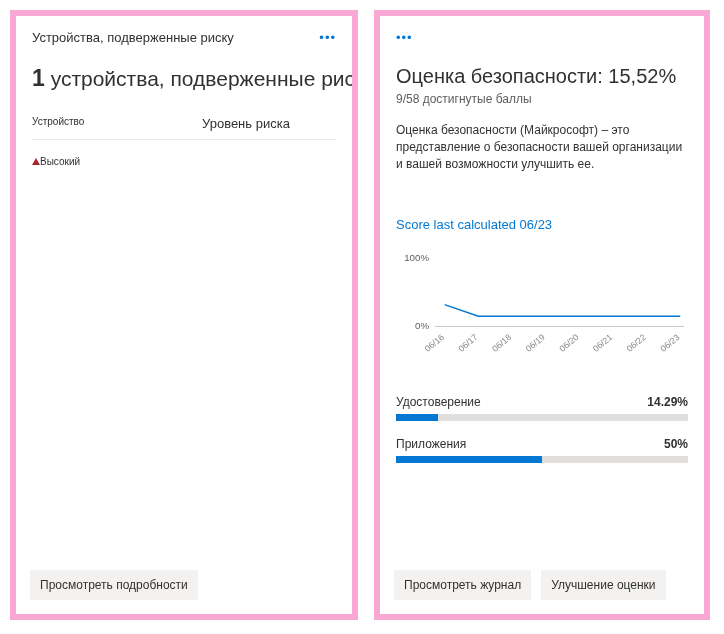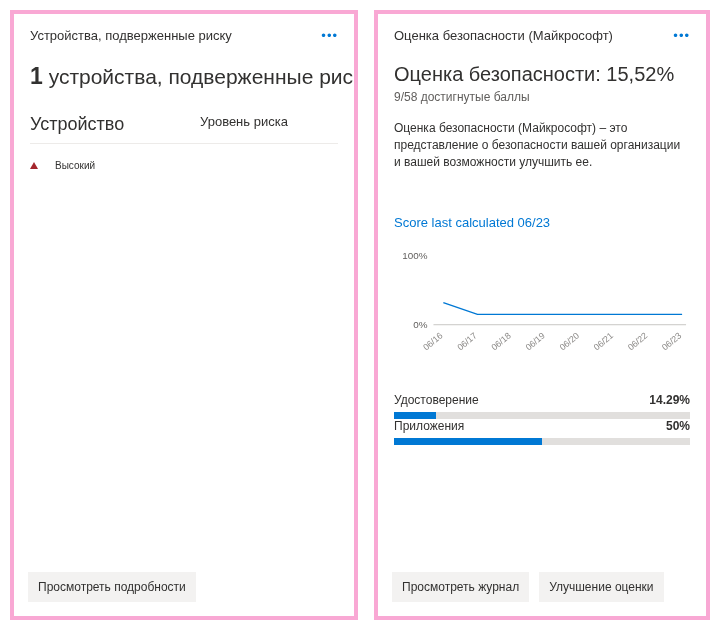"Устройства, подверженные риску" .card { border: 4px solid #f9a8d4 -> 6px solid #f9a8d4 }
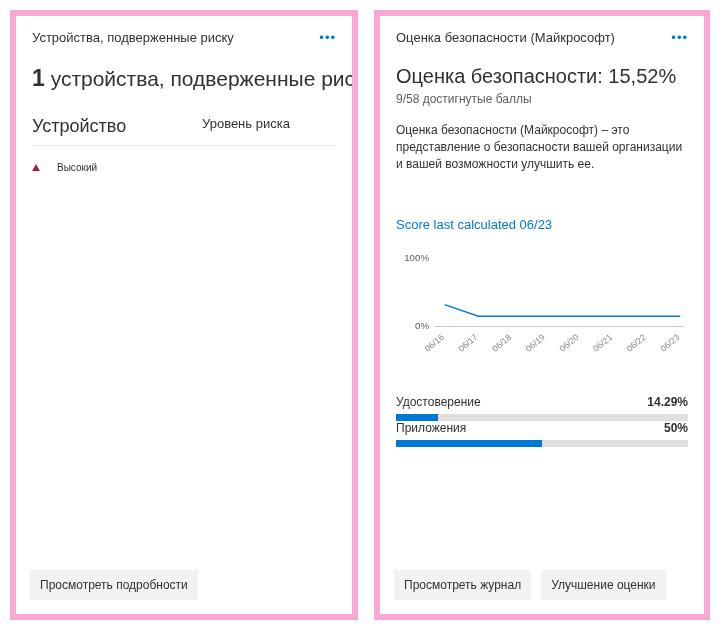"Оценка безопасности (Майкрософт)" div.card-title { html: <div>Оценка безопасности (Майкрософт)</div> -> none }
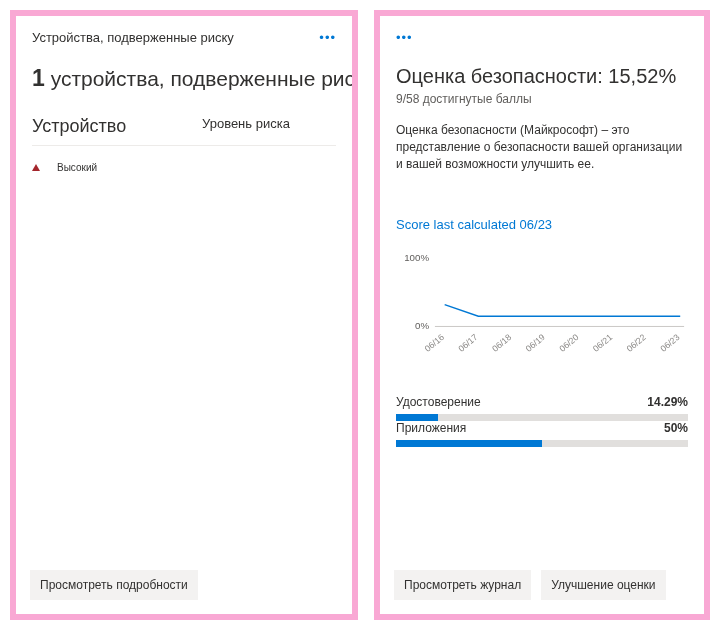"Устройство" .col-device { font-size: 18px -> 10px }
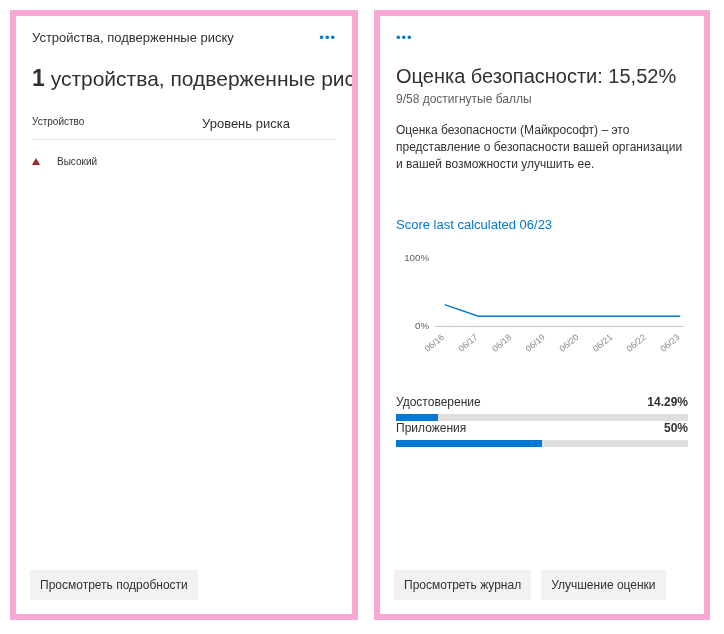"Высокий" .risk-cell { gap: 17px -> 0 }
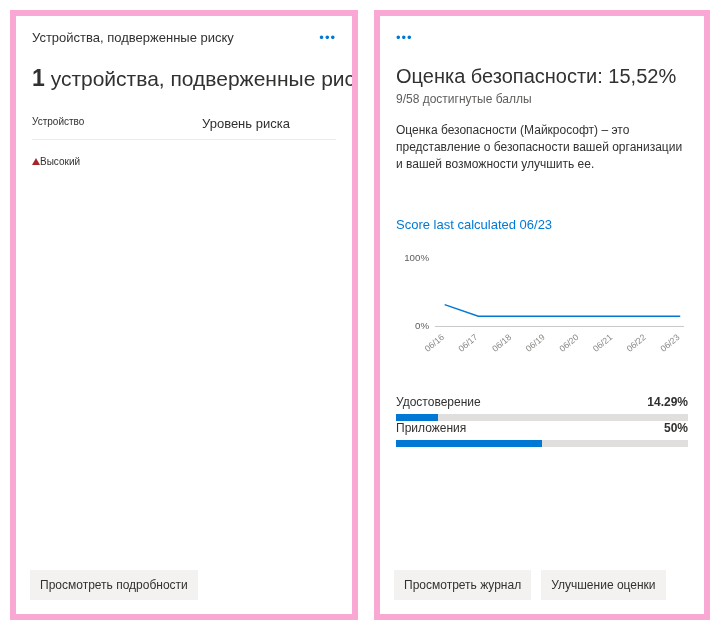"Удостоверение" .bar-row { margin-bottom: none -> 16px }
